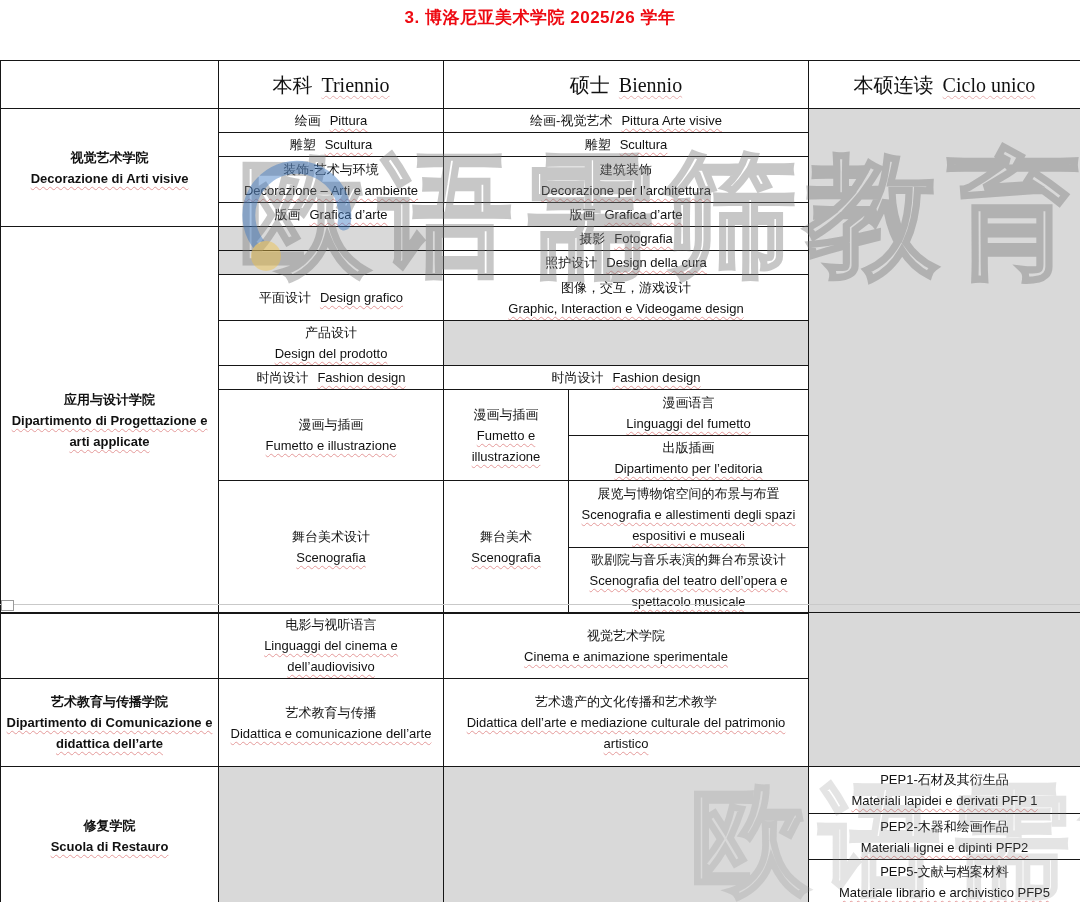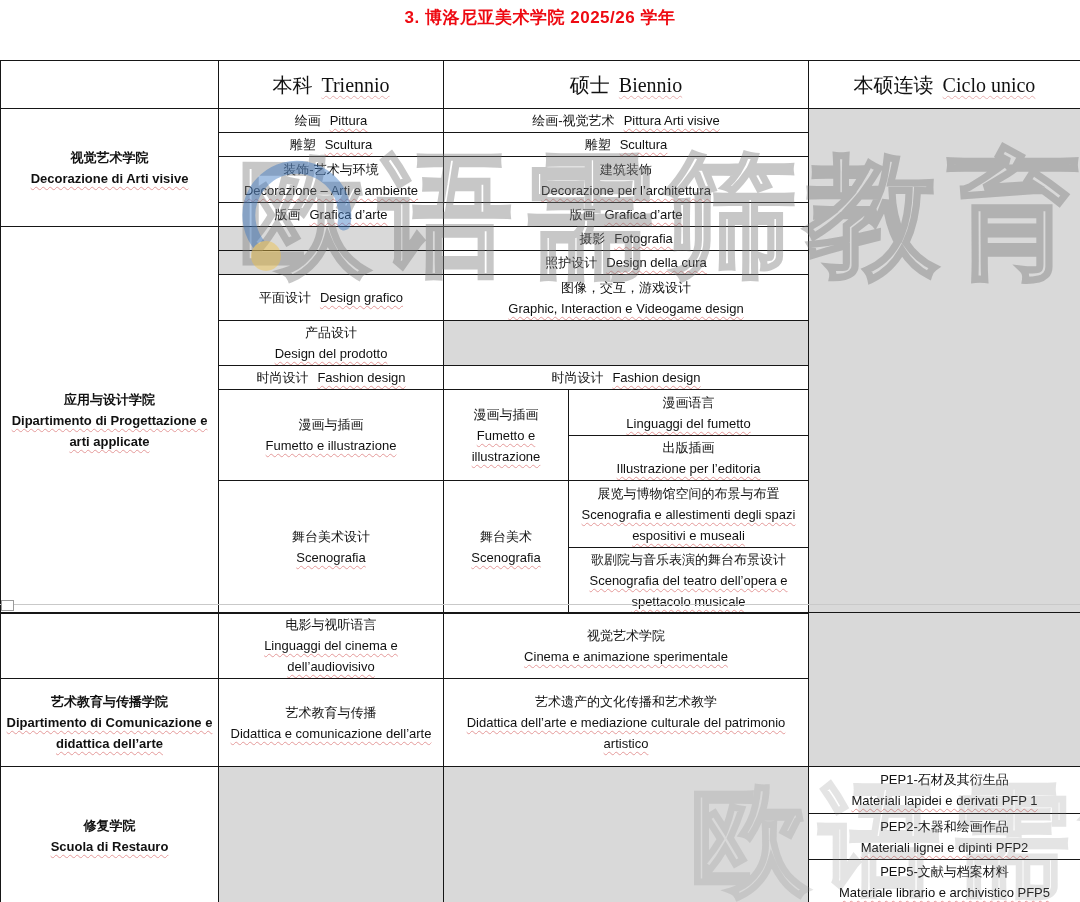"Pittura Arti visive" span.it { text: Arti -> Arte }
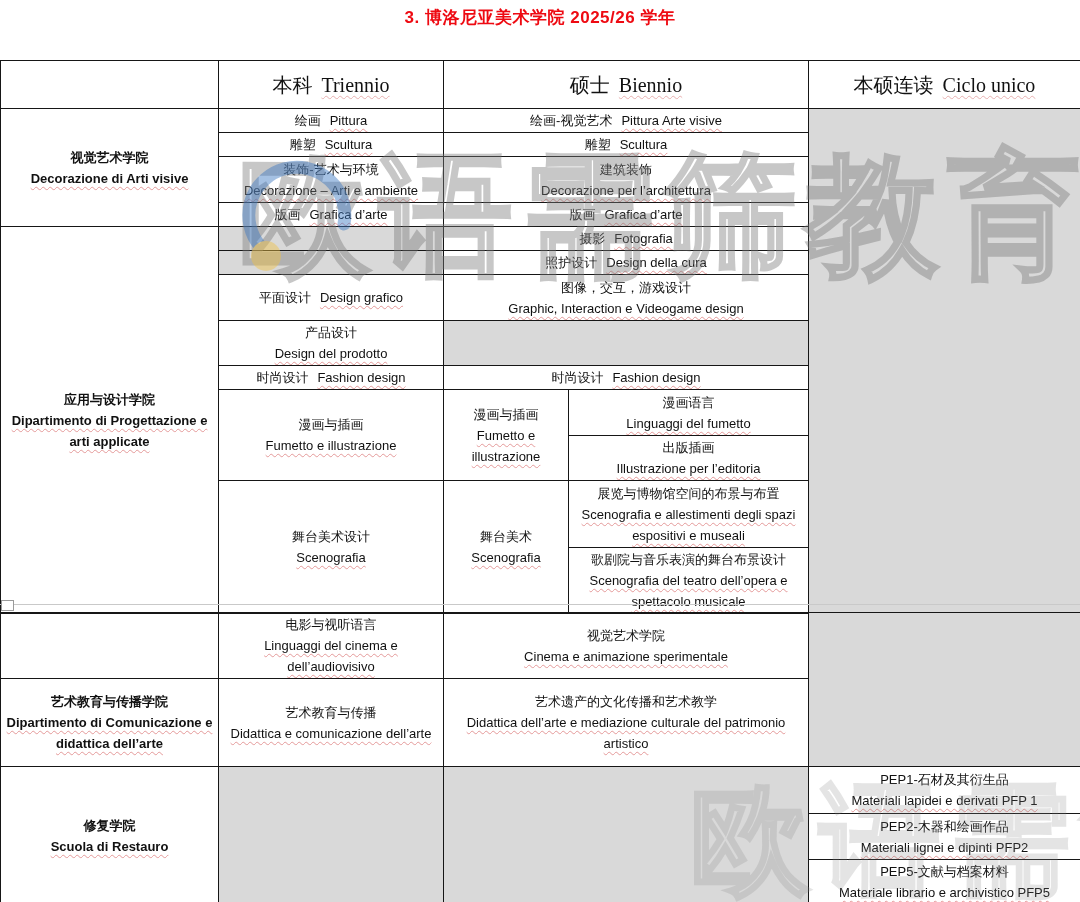"Illustrazione per l’editoria" span.it { text: Illustrazione -> Dipartimento }
